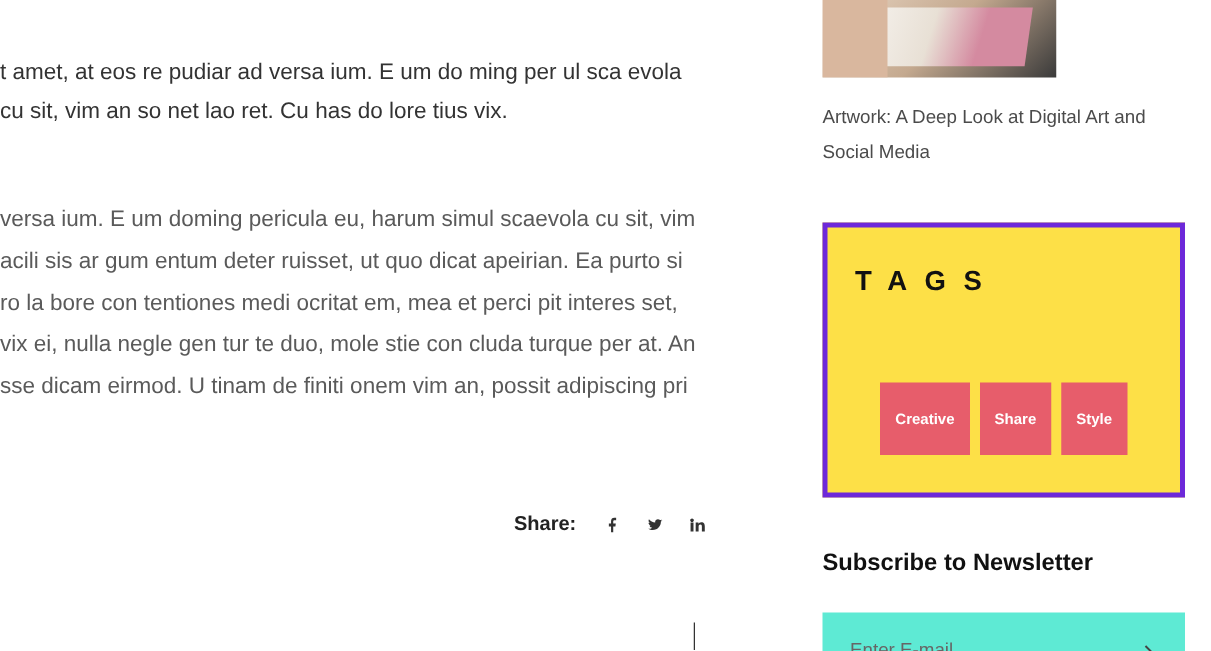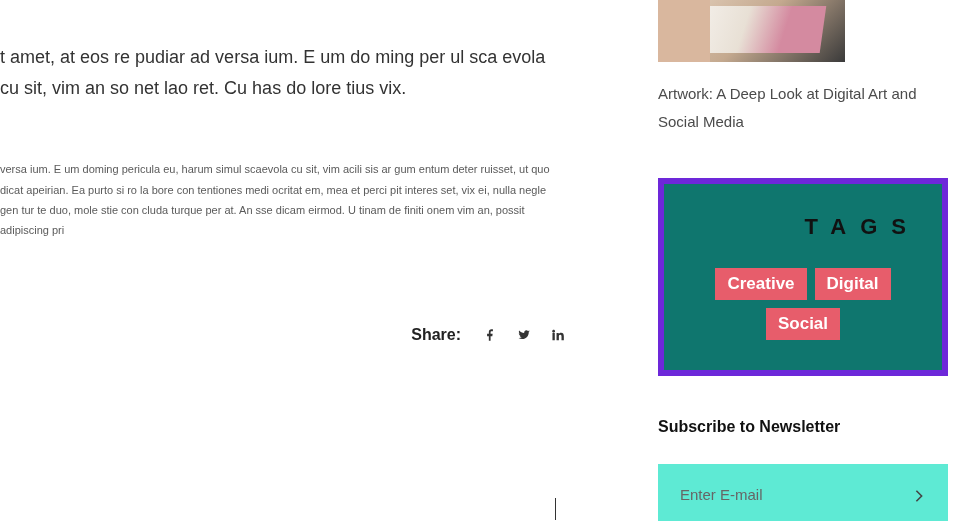"versa ium. E um doming" .para2 { font-size: 11px -> 18px }
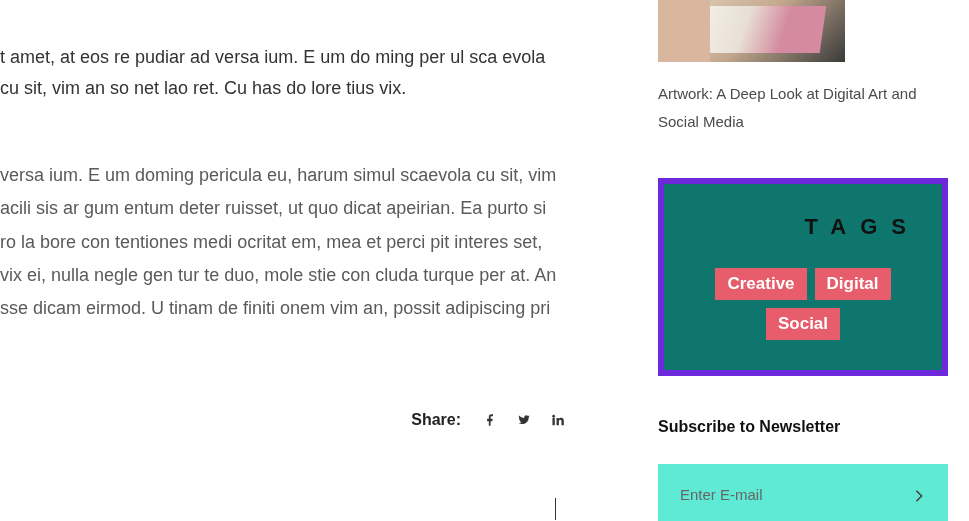"TAGS" .tags-box { background: #0f766e -> #fde047; border: 6px solid #6d28d9 -> 4px solid #6d28d9; text-align: right -> left }
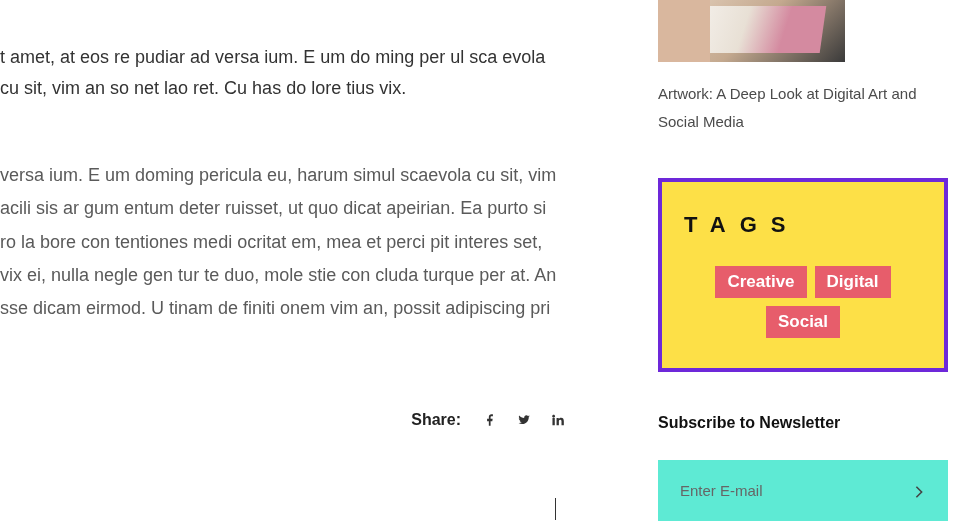"Creative" .tag { font-size: 17px -> 12px; margin-top: none -> 40px; padding: 6px 12px -> 22px 12px }
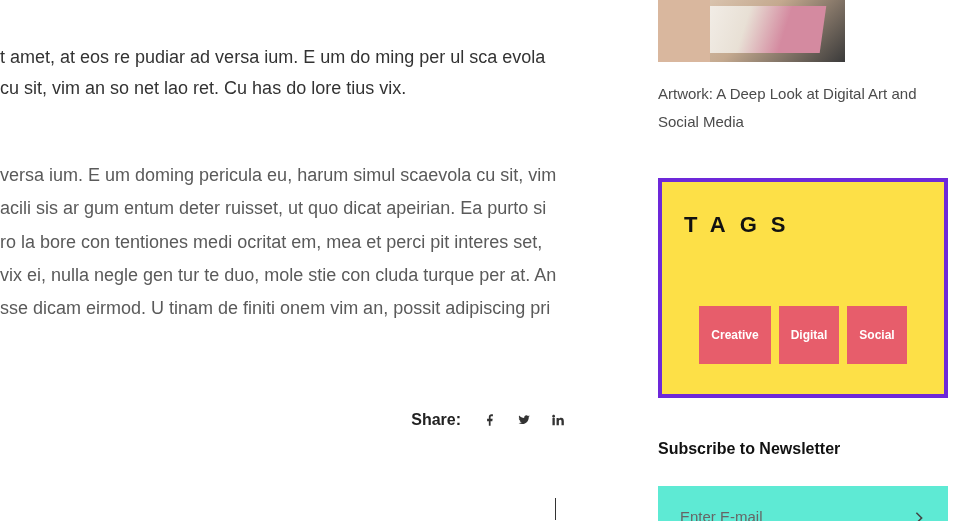"Digital" span.tag { text: Digital -> Share }
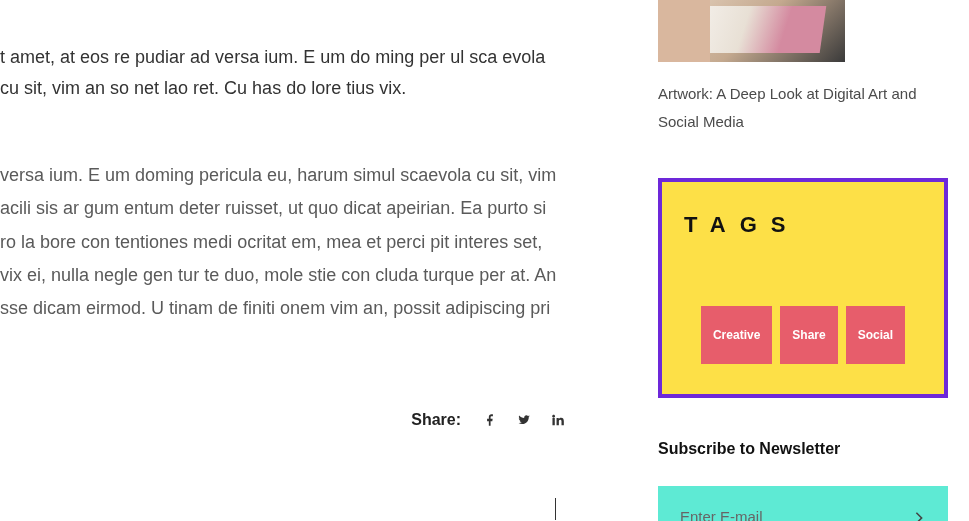"Social" span.tag { text: Social -> Style }
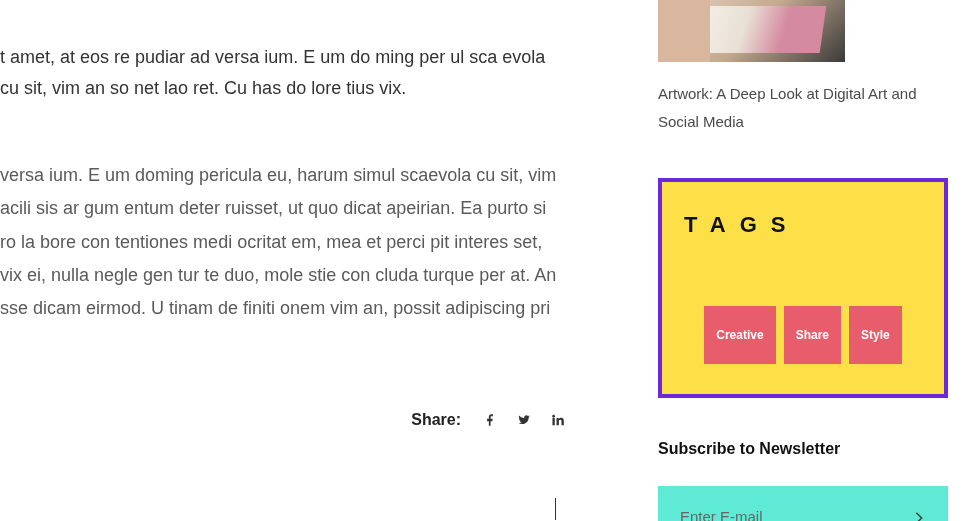"Subscribe to Newsletter" .subscribe-heading { font-size: 16px -> 19px }
